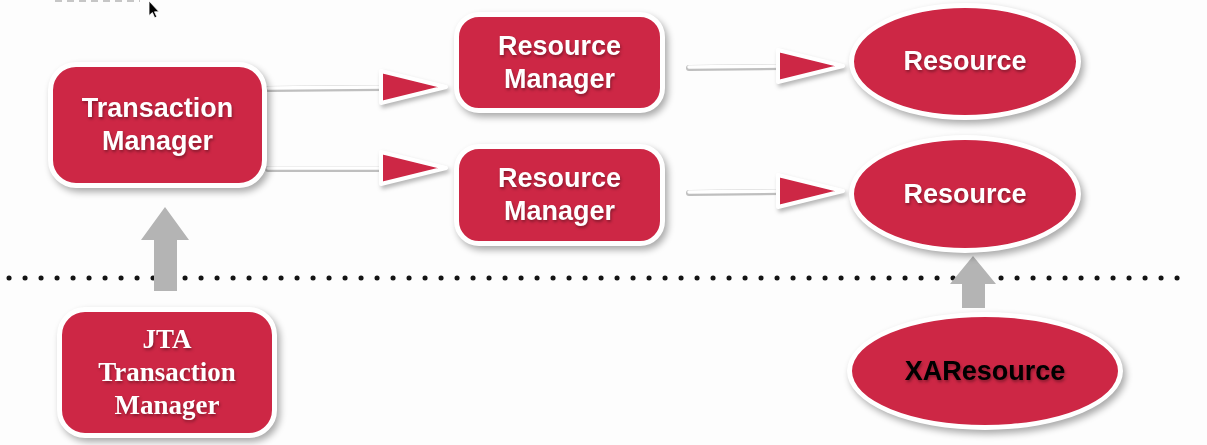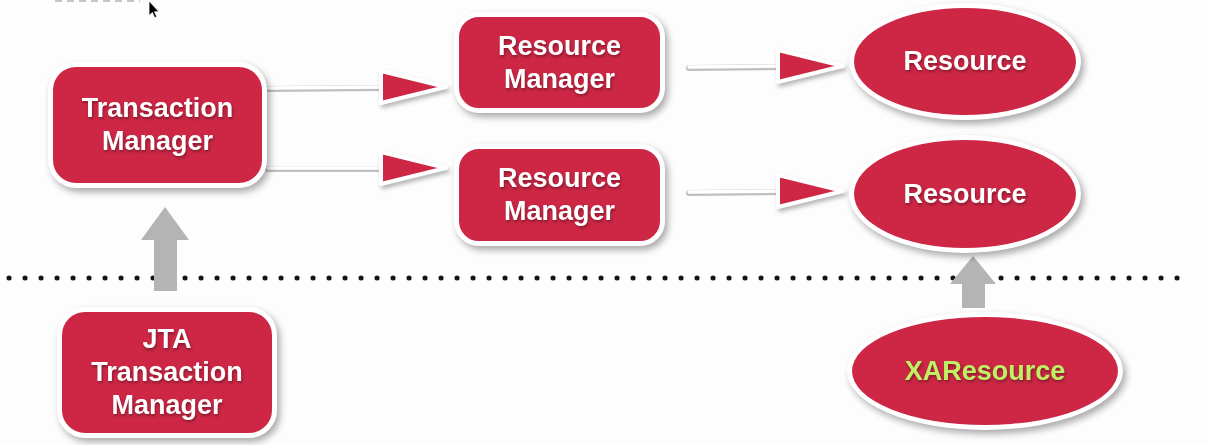"JTA" #node-jta { font-family: none -> Liberation Serif, serif }
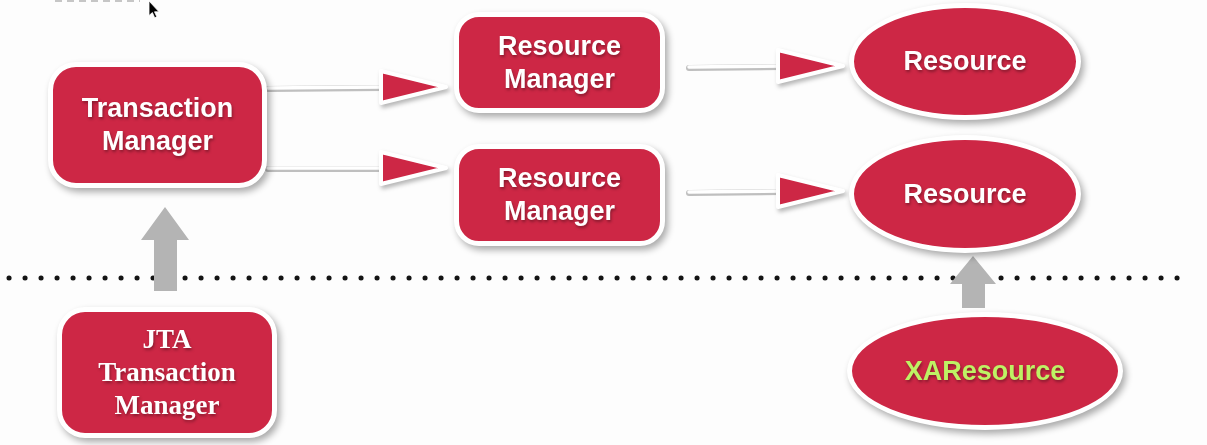"XAResource" div.node { color: #bef264 -> #000000 }
